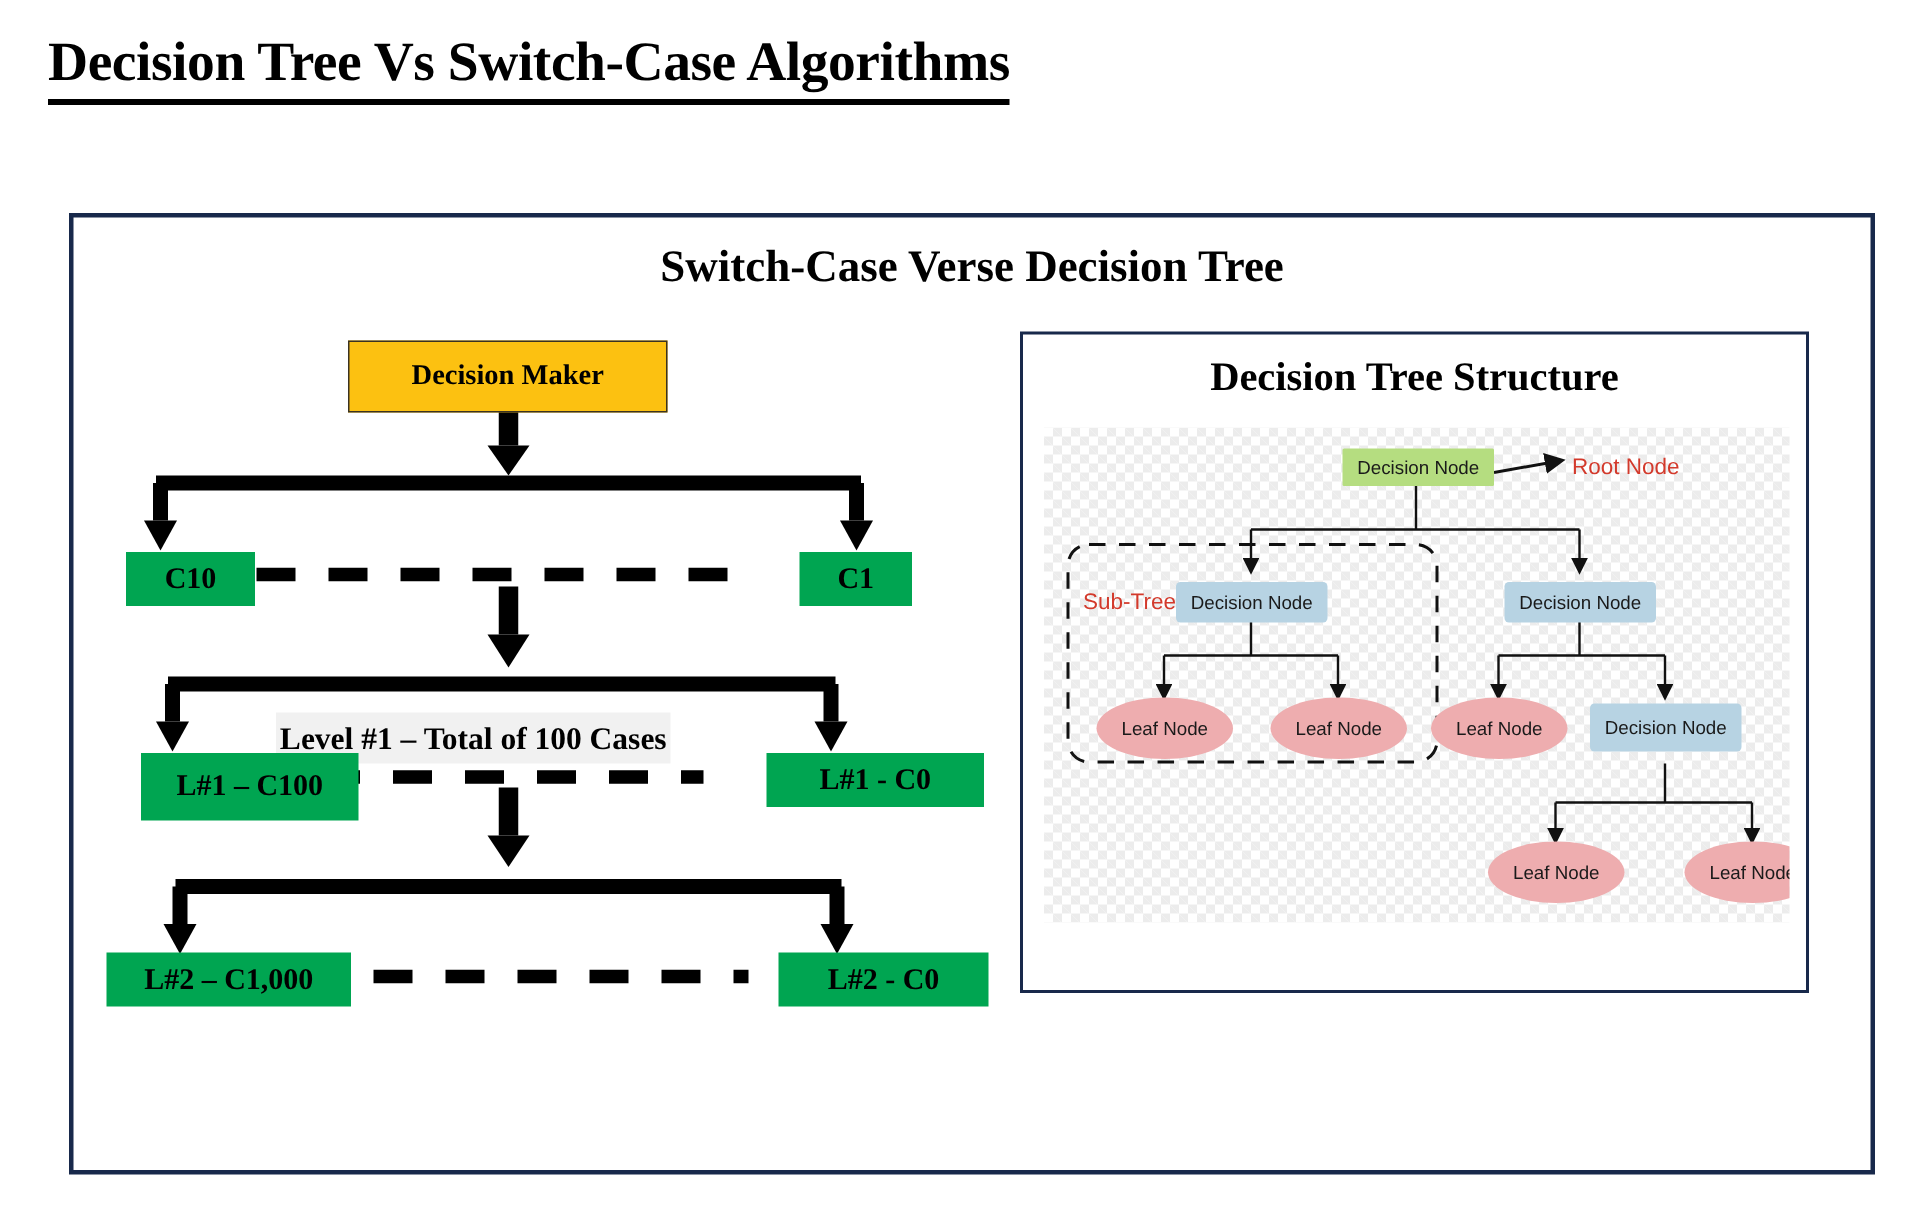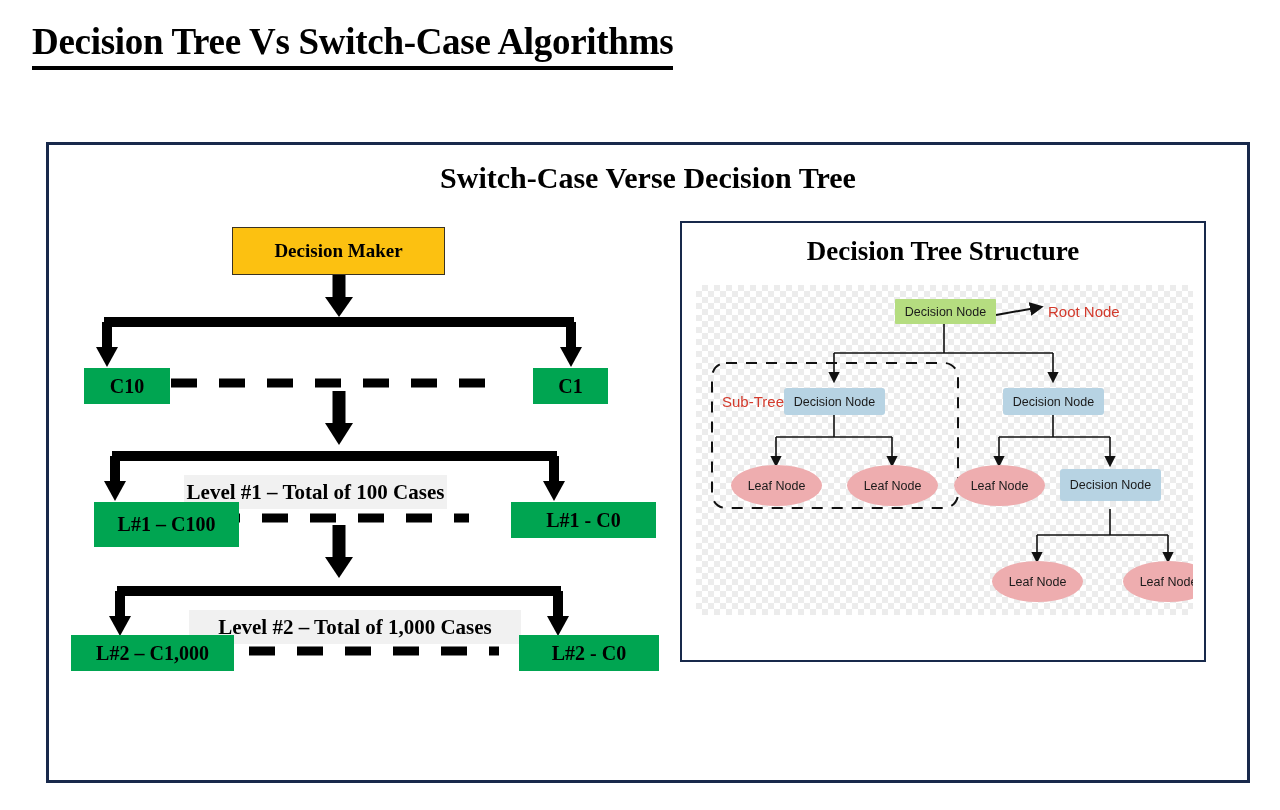"Level #2 – Total of" div.box-label { html: <div>Level #2 – Total of 1,000 Cases</div> -> none }
